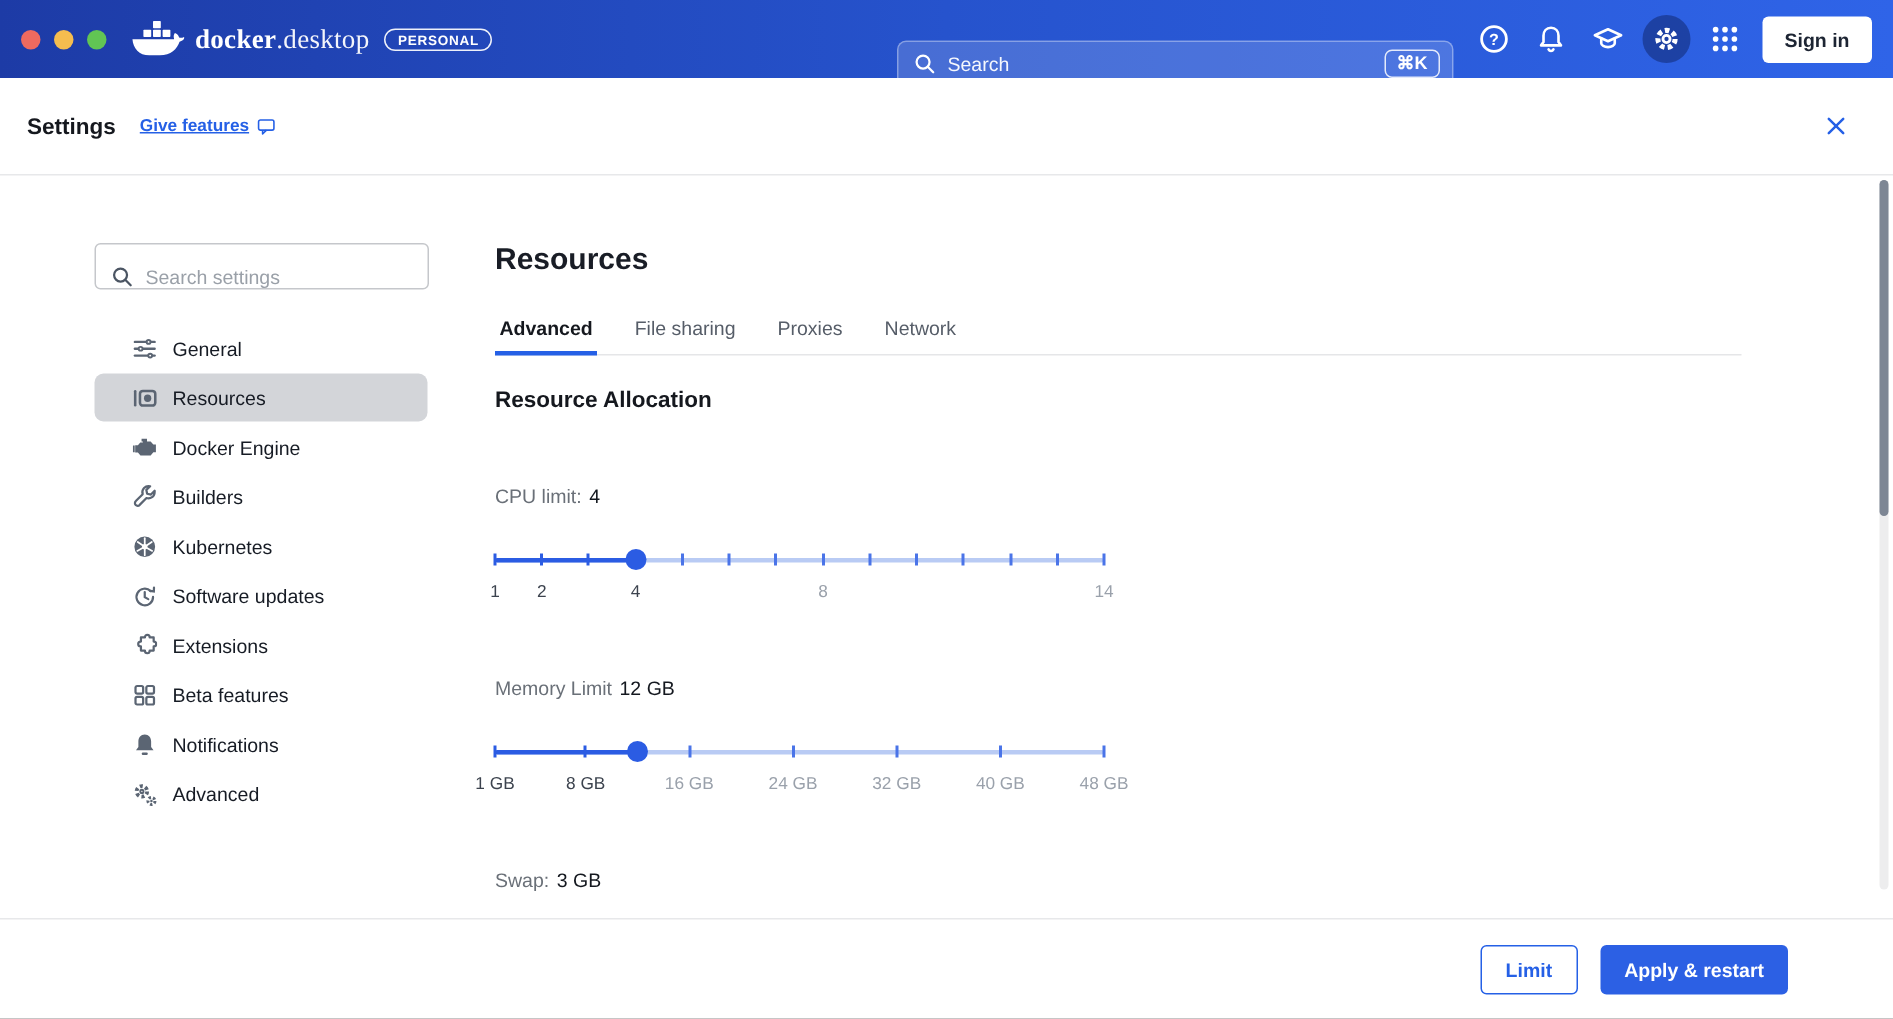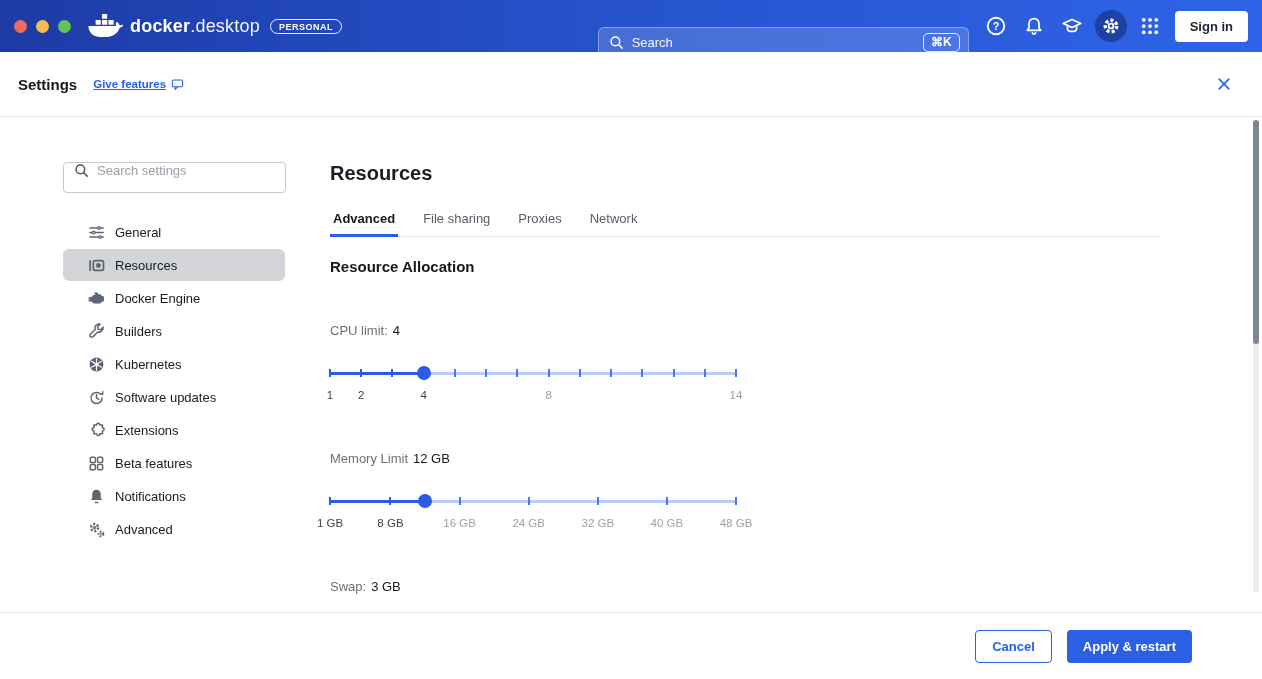"docker.desktop" .brand { font-family: none -> Liberation Serif, serif }
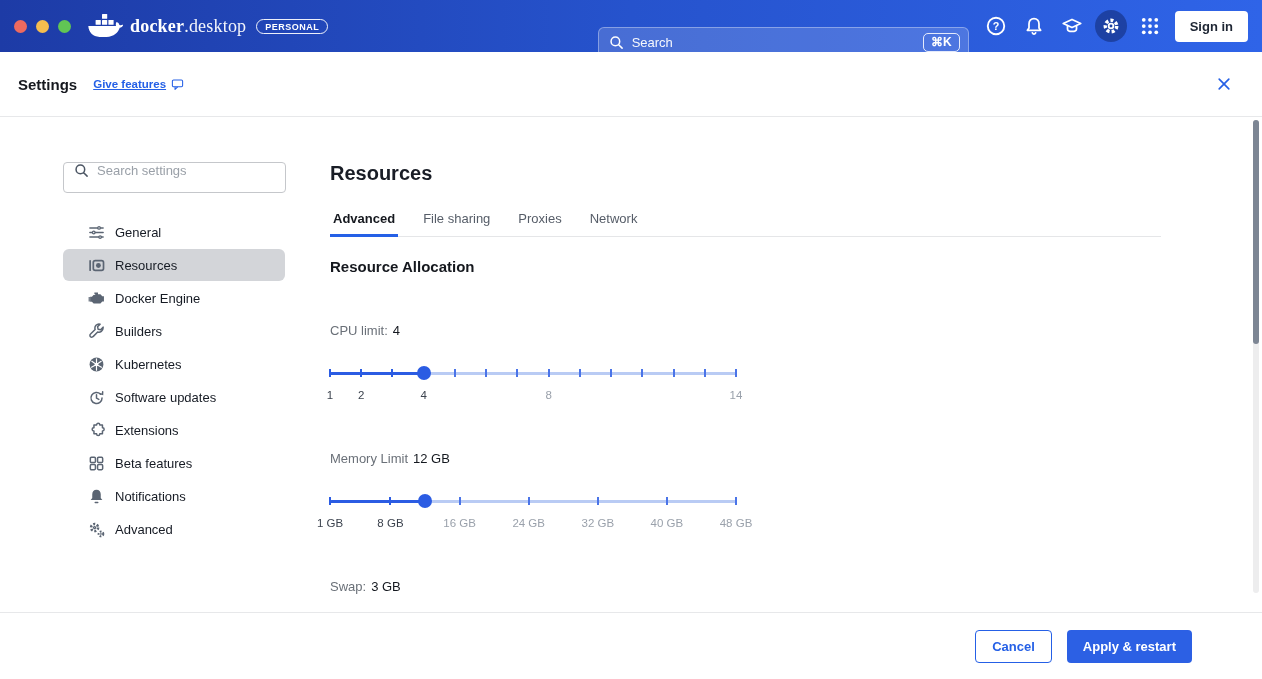"Search settings" .sb-search { align-items: flex-start -> flex-end }
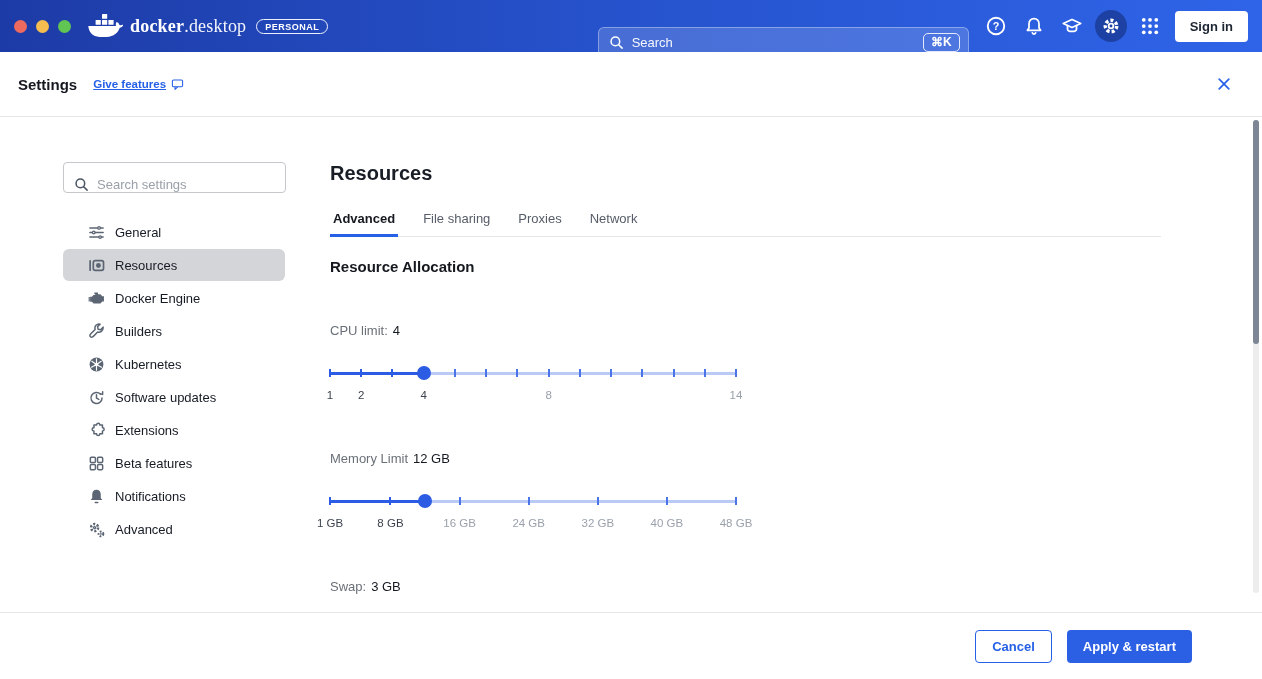"Cancel" button.btn { text: Cancel -> Limit }
